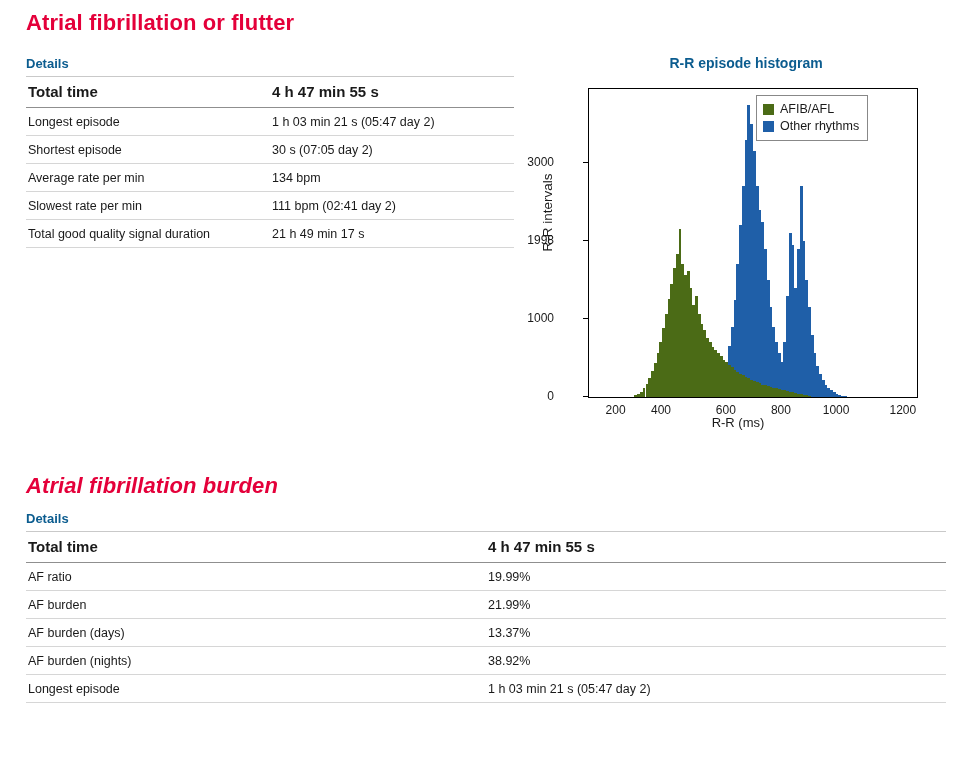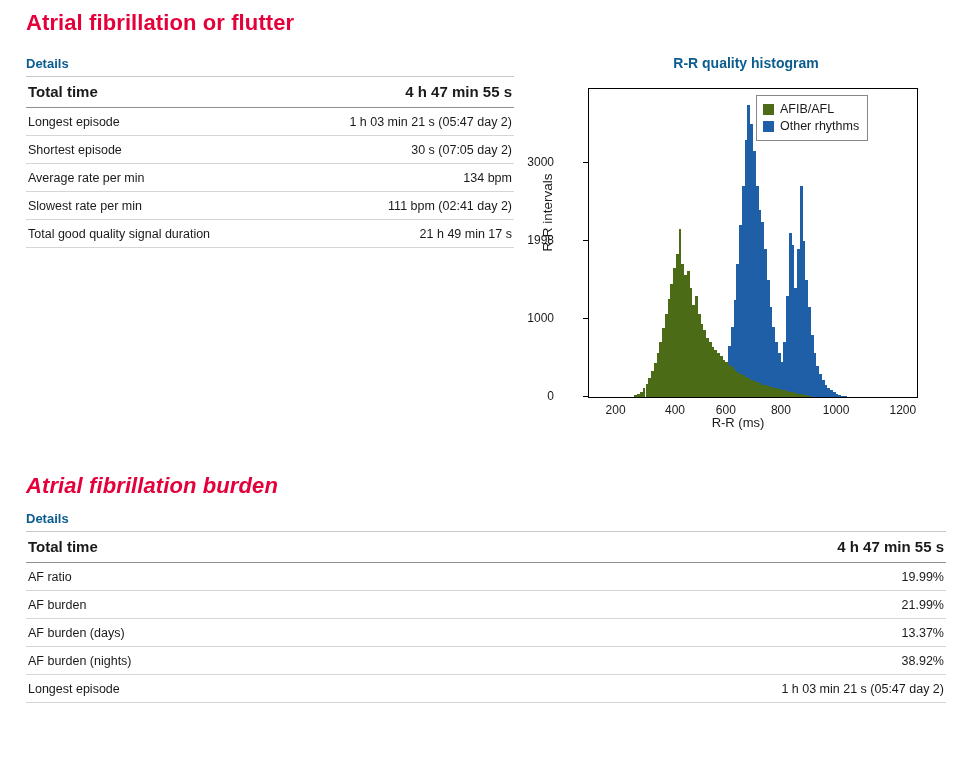"R-R quality histogram" div { text: quality -> episode }
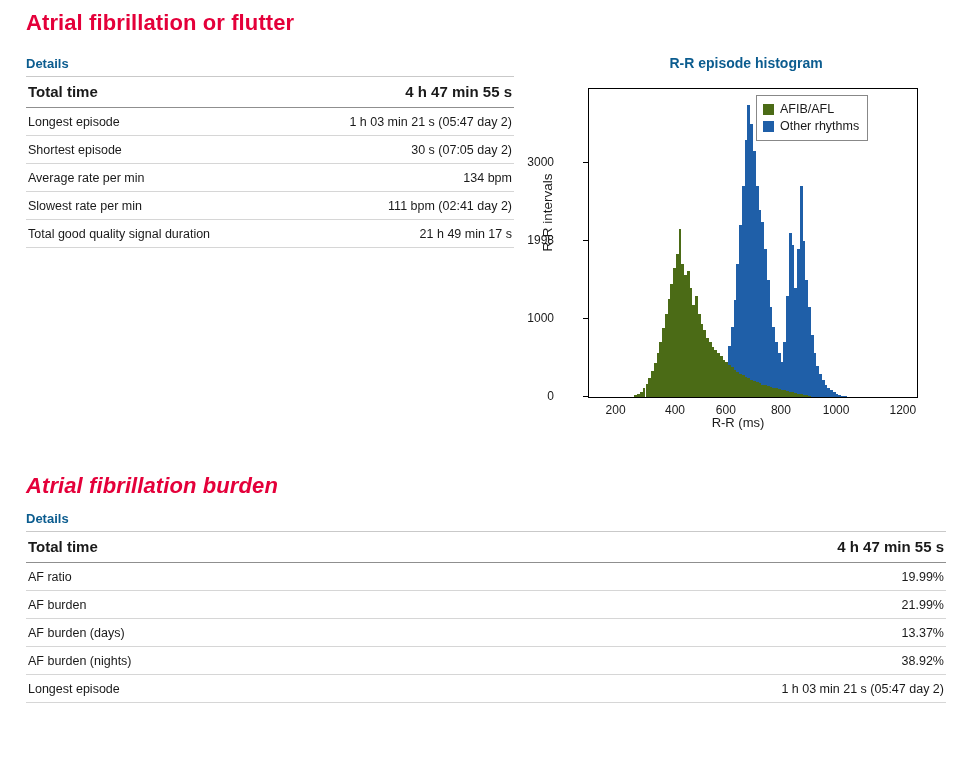"4 h 47 min 55" table.details td.val { text-align: right -> left }
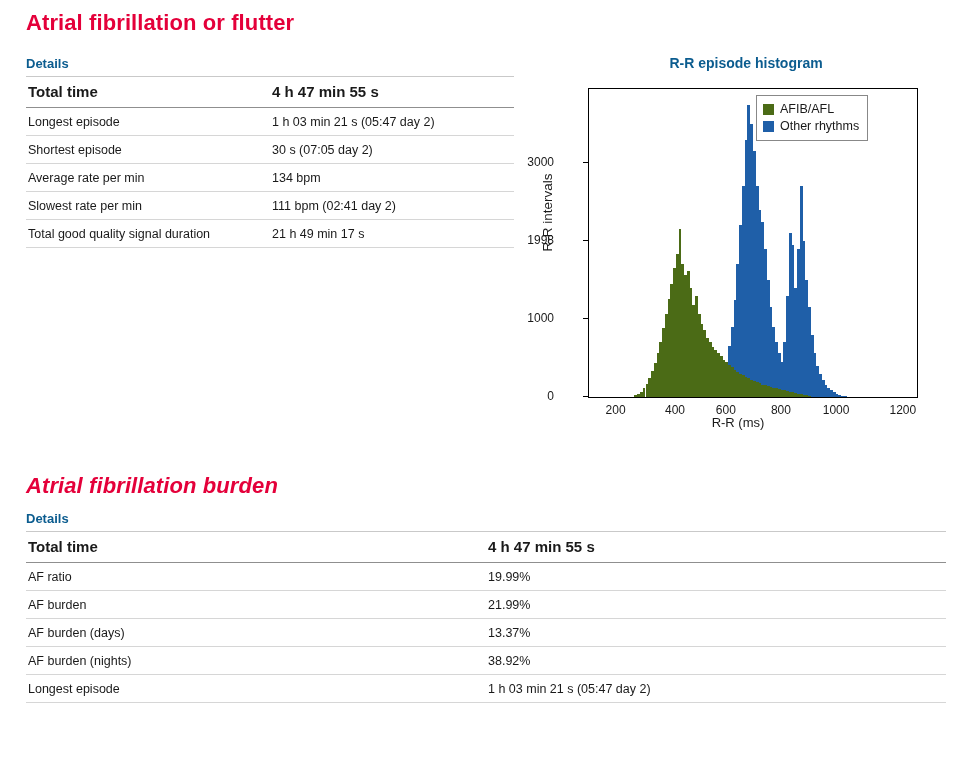"400" div.xtick { left: 147px -> 133px }
